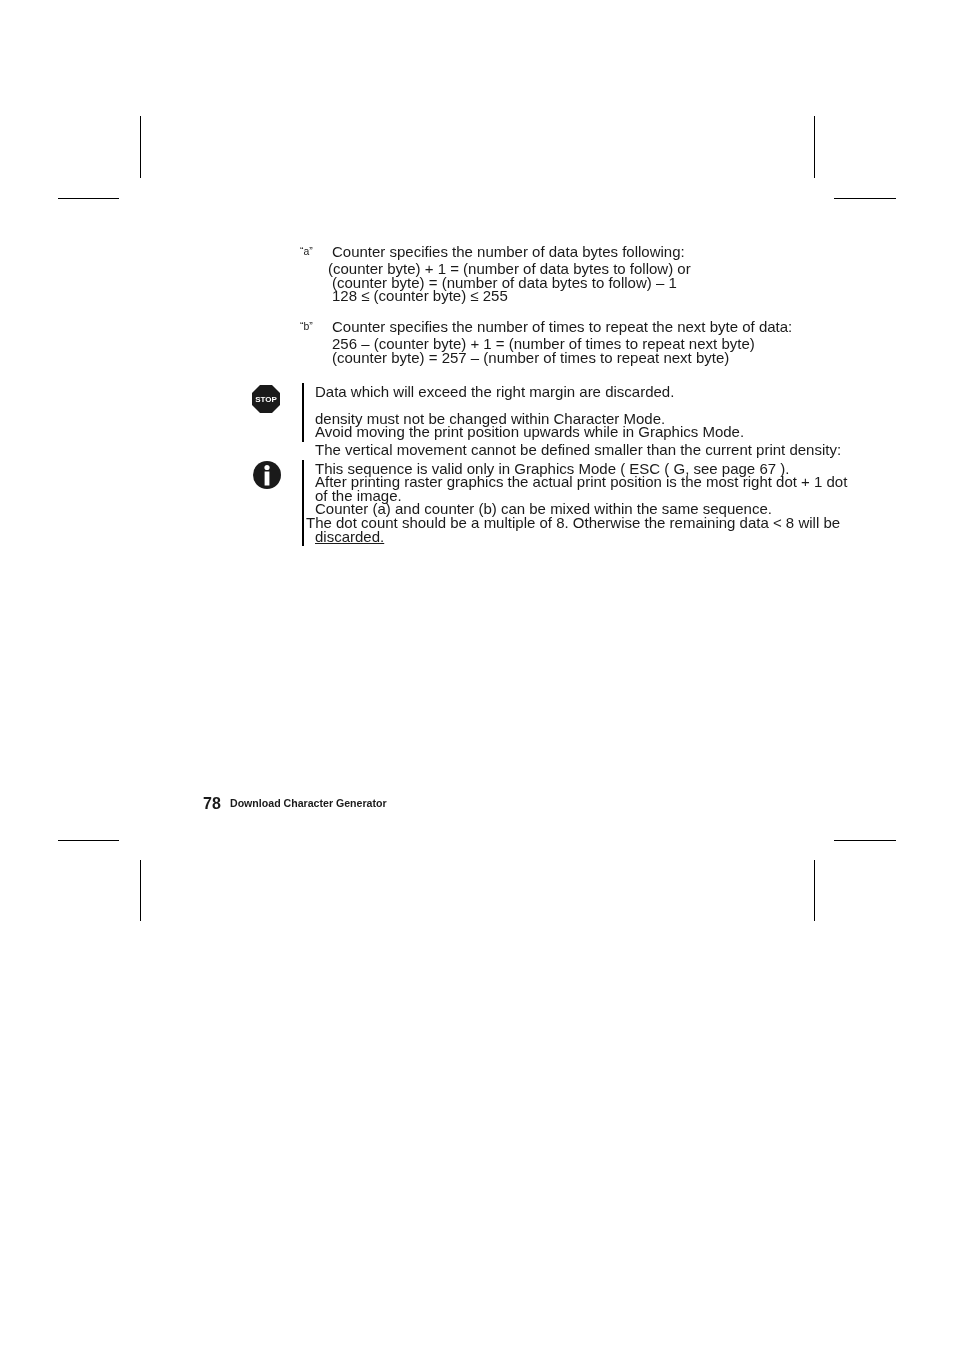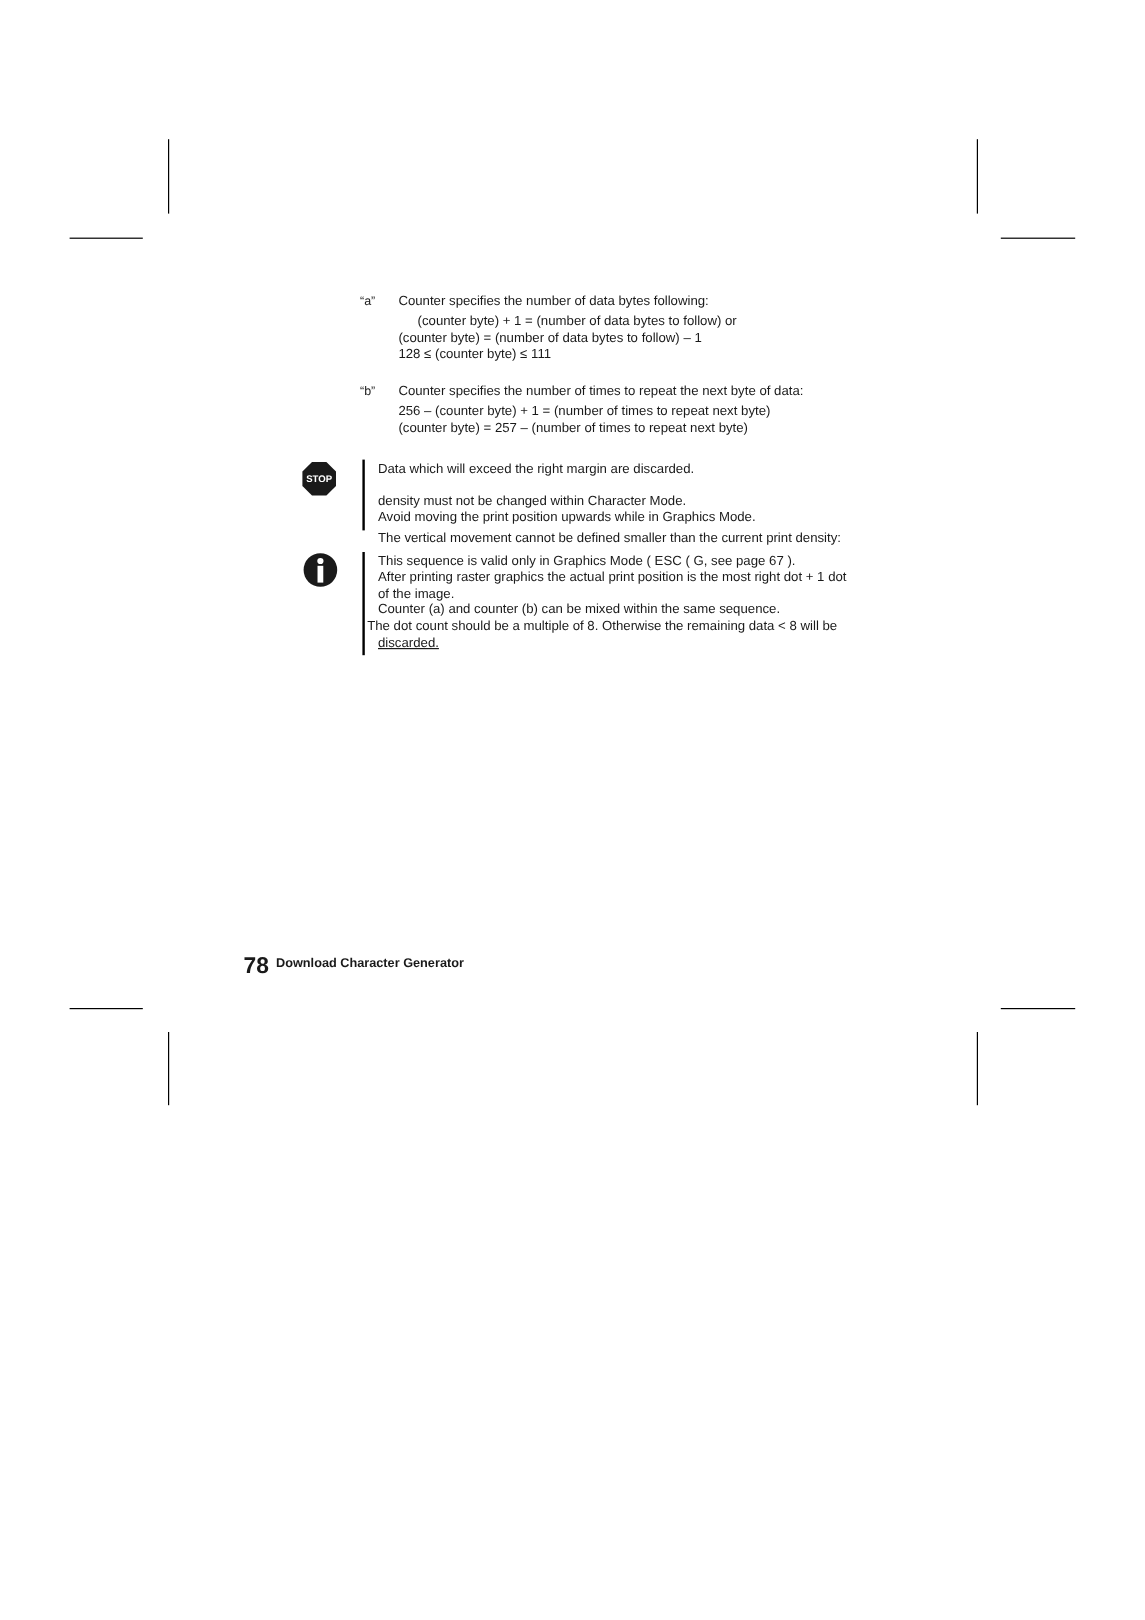"Counter specifies the number of" .txt { font-size: 11px -> 15px }
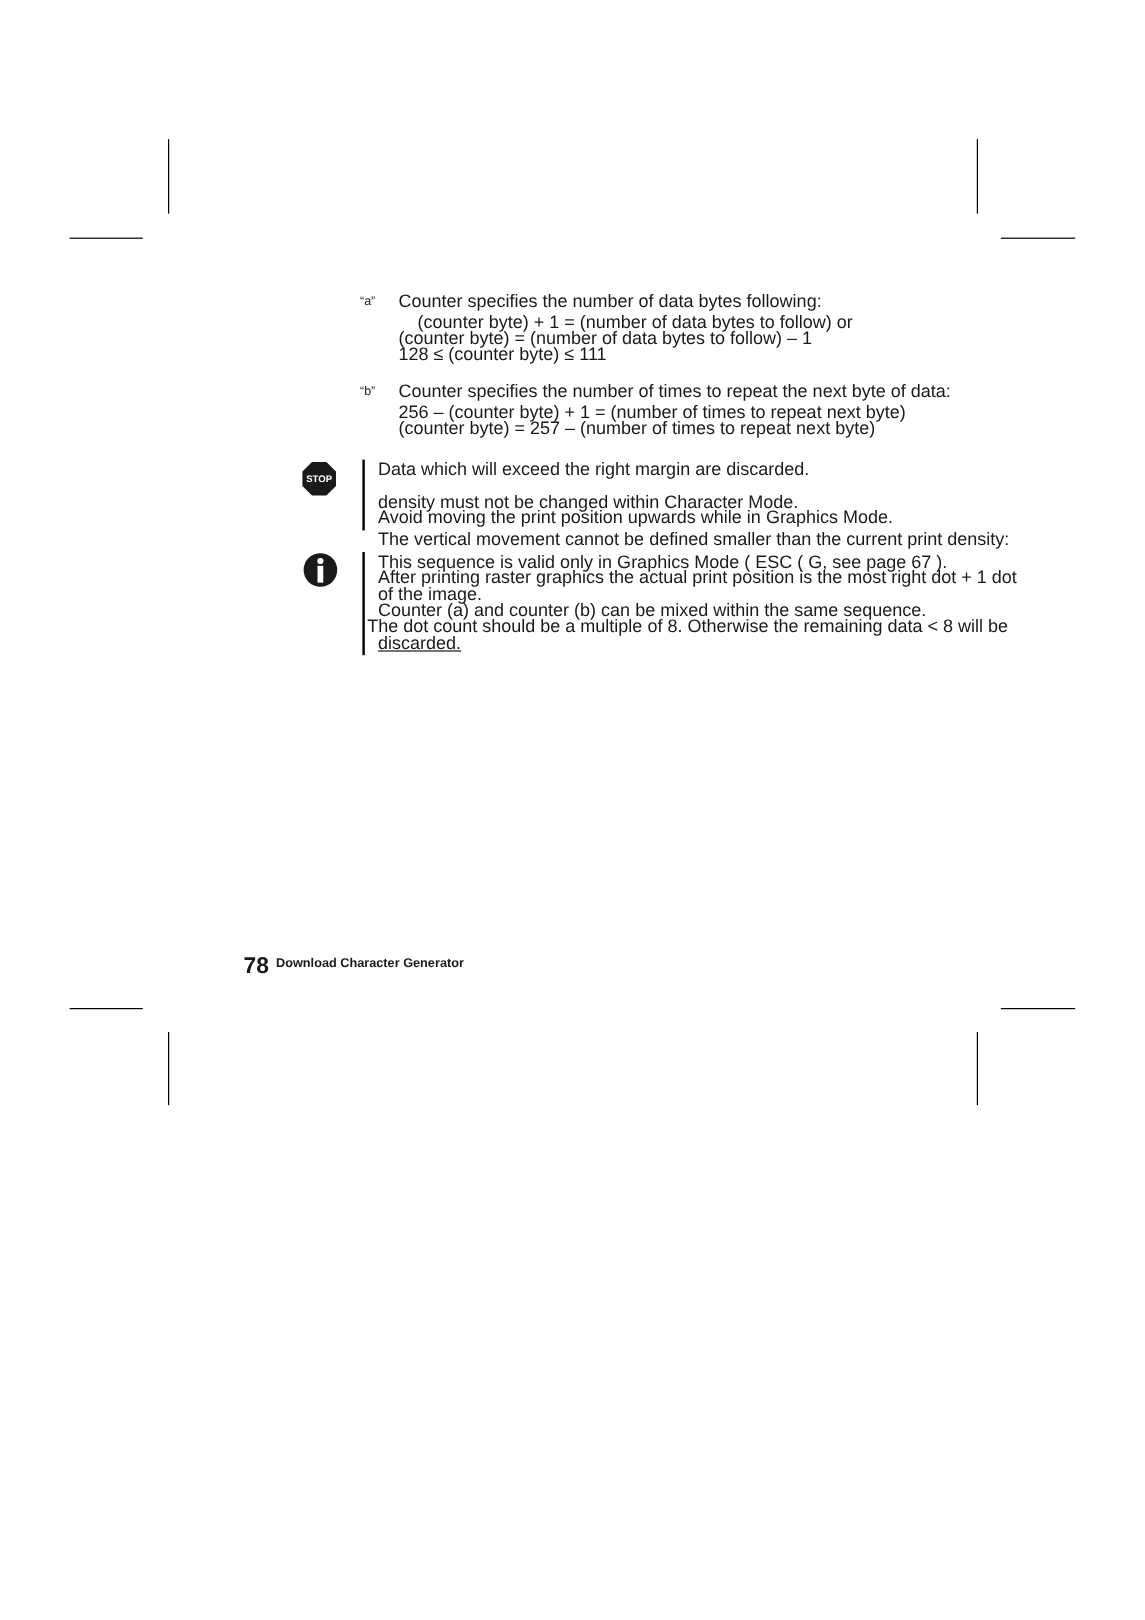"(counter byte) + 1 =" span.txt { left: 348px -> 328px }
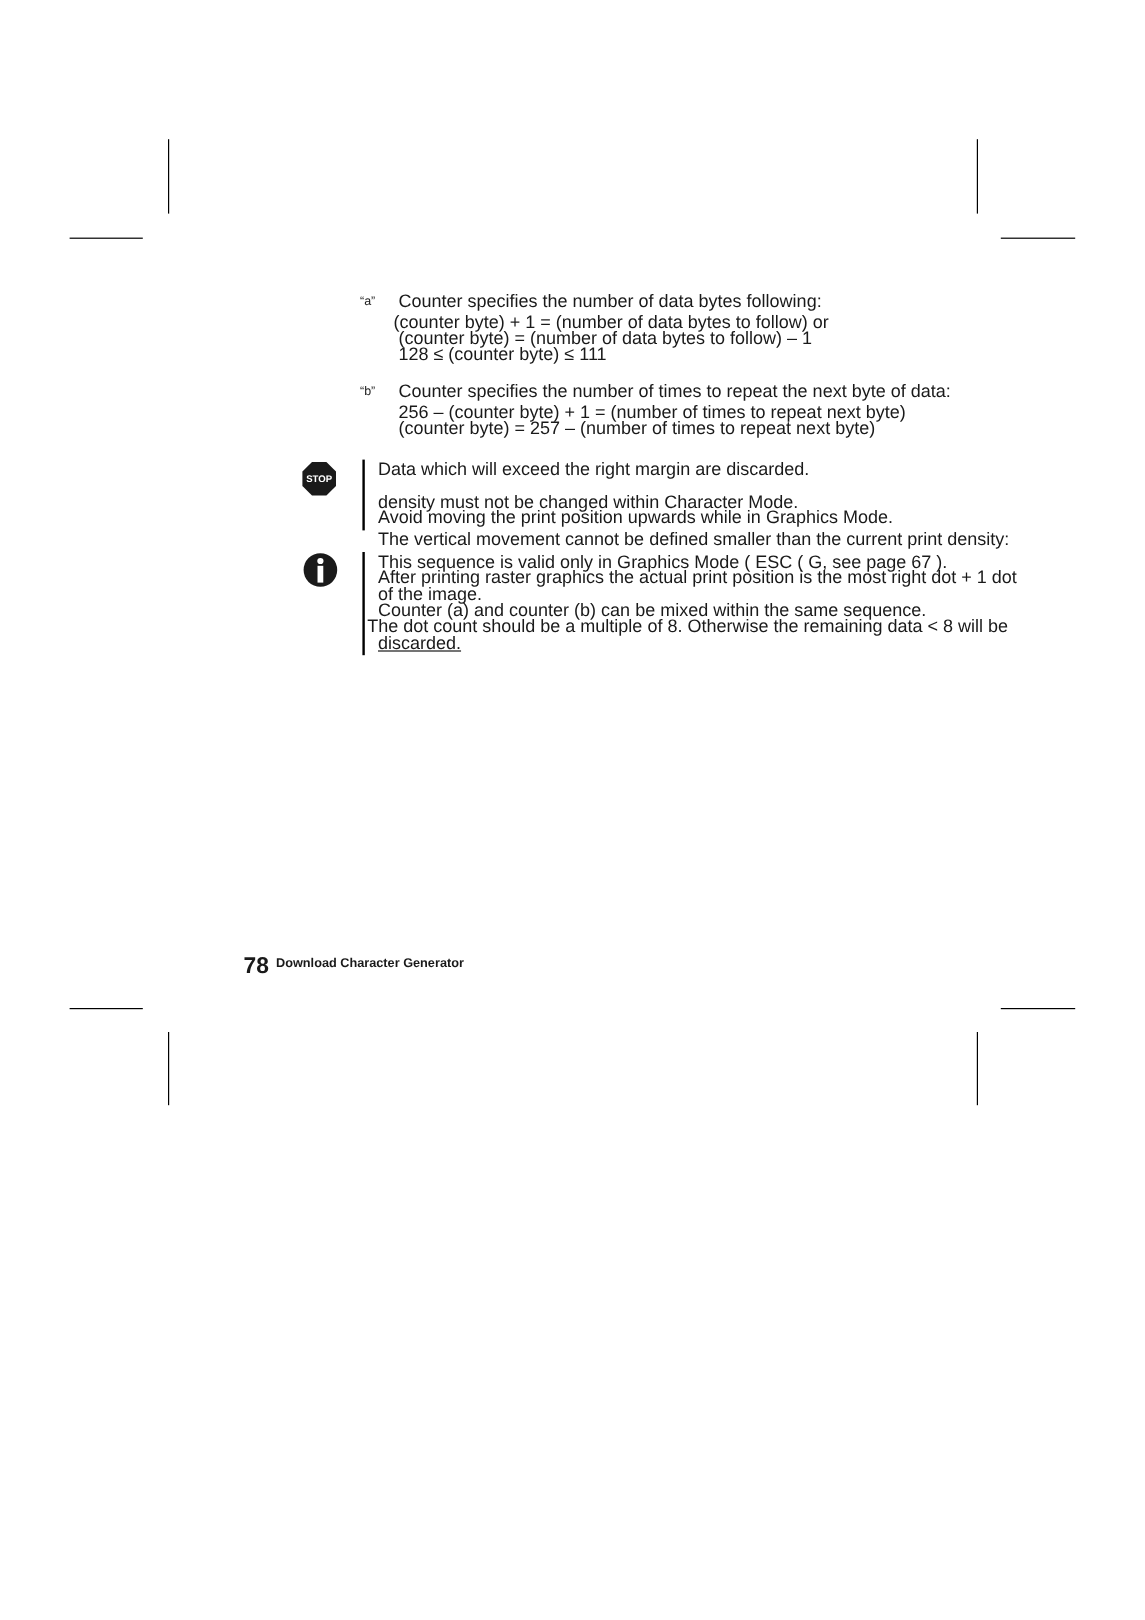"128 ≤ (counter byte) ≤" span.txt { text: 111 -> 255 }
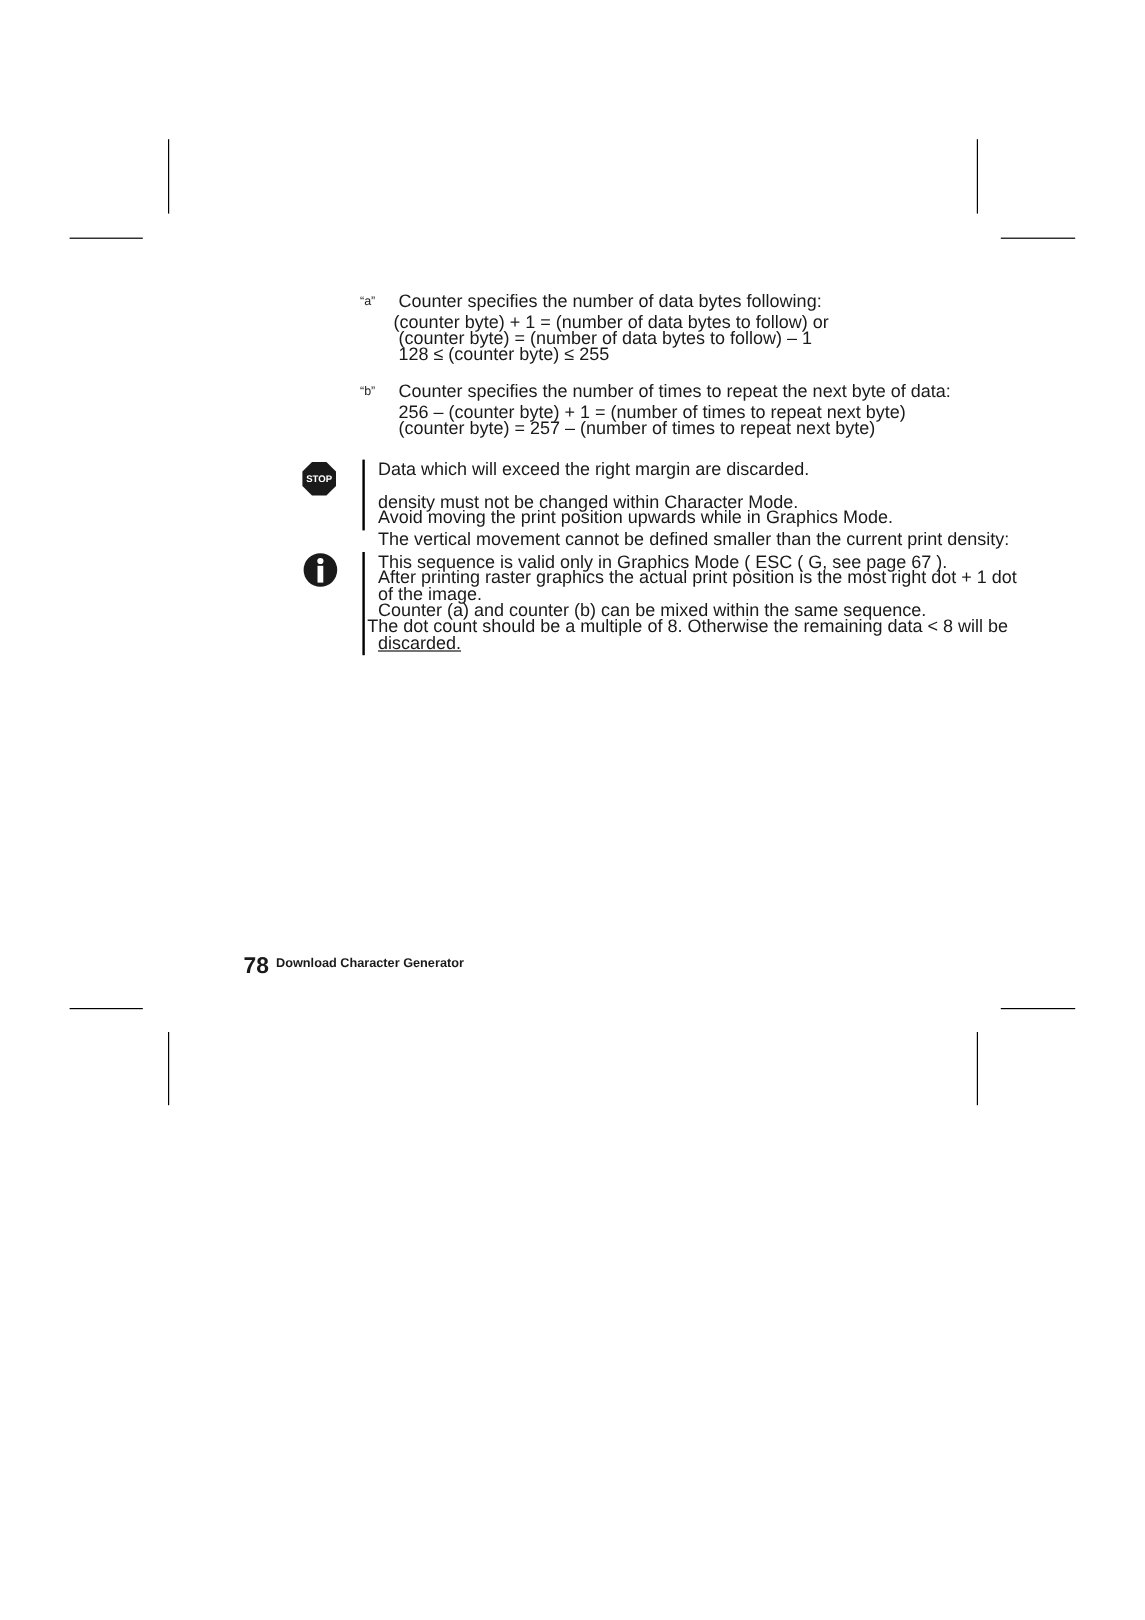"78" .footer-num { font-size: 19px -> 16px }
